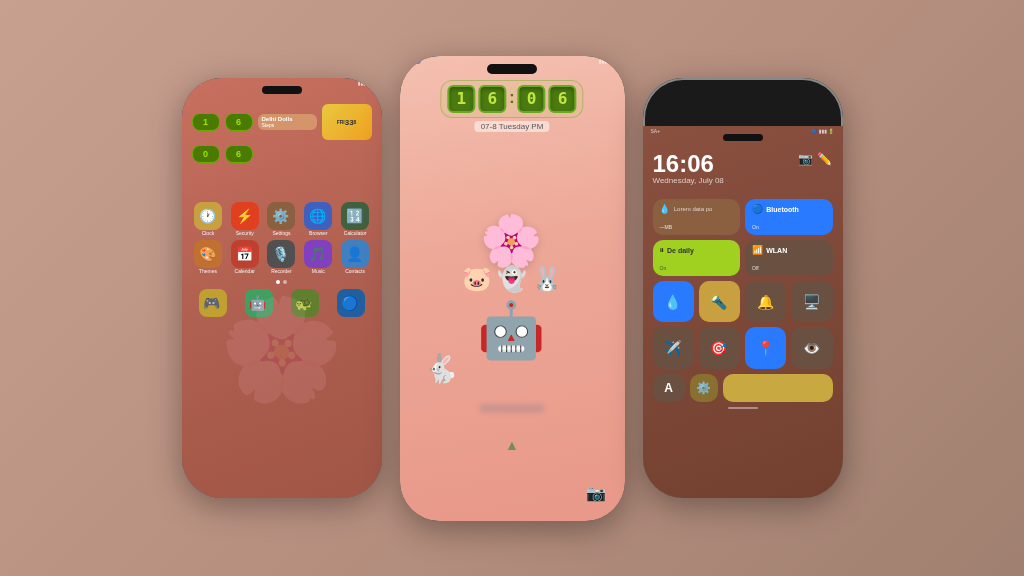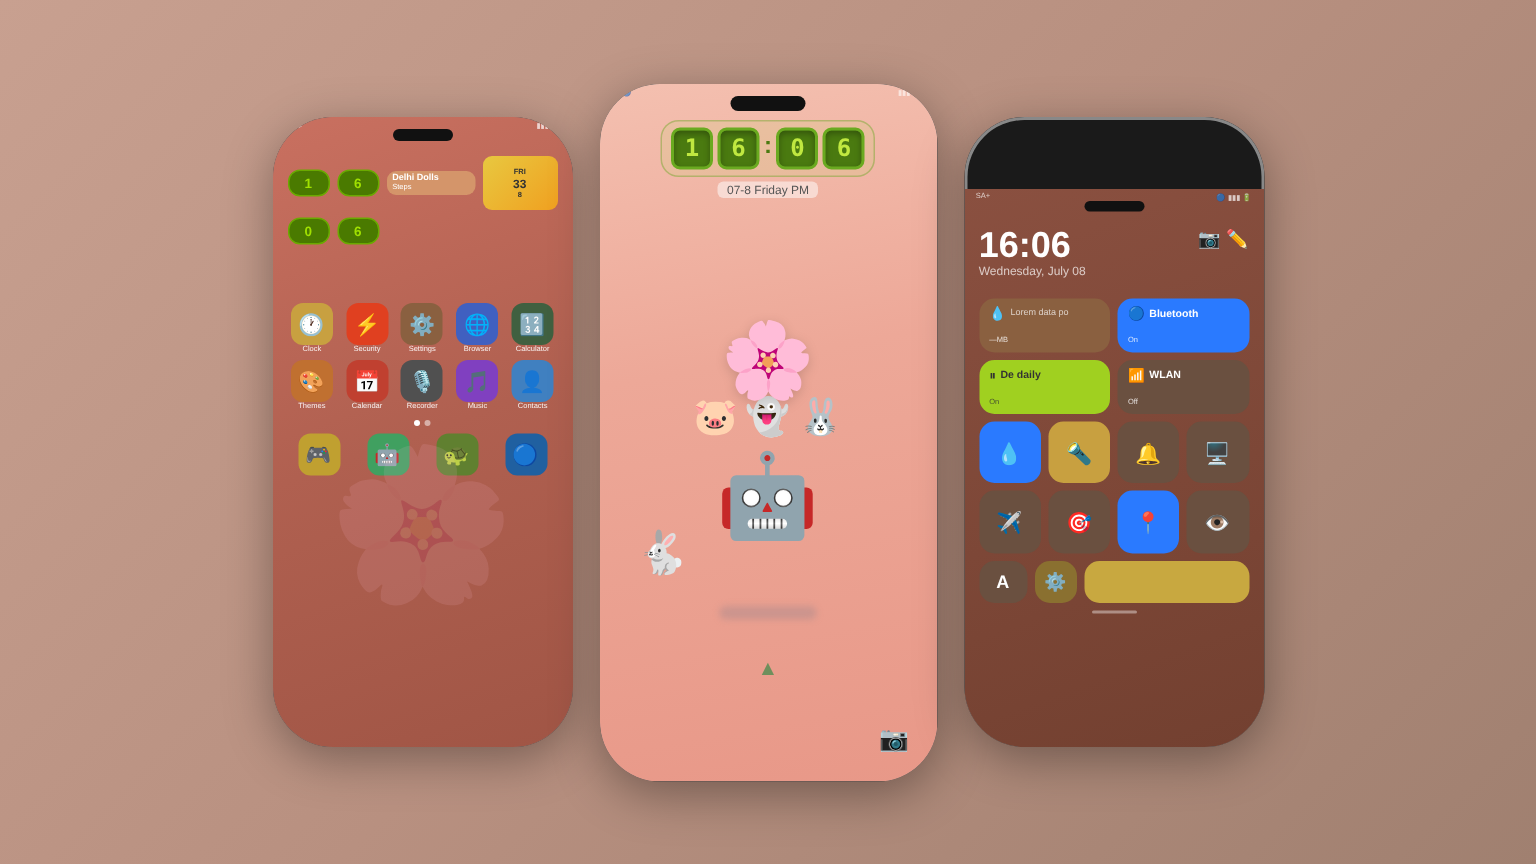"33" .weather-widget { flex-direction: column -> row }
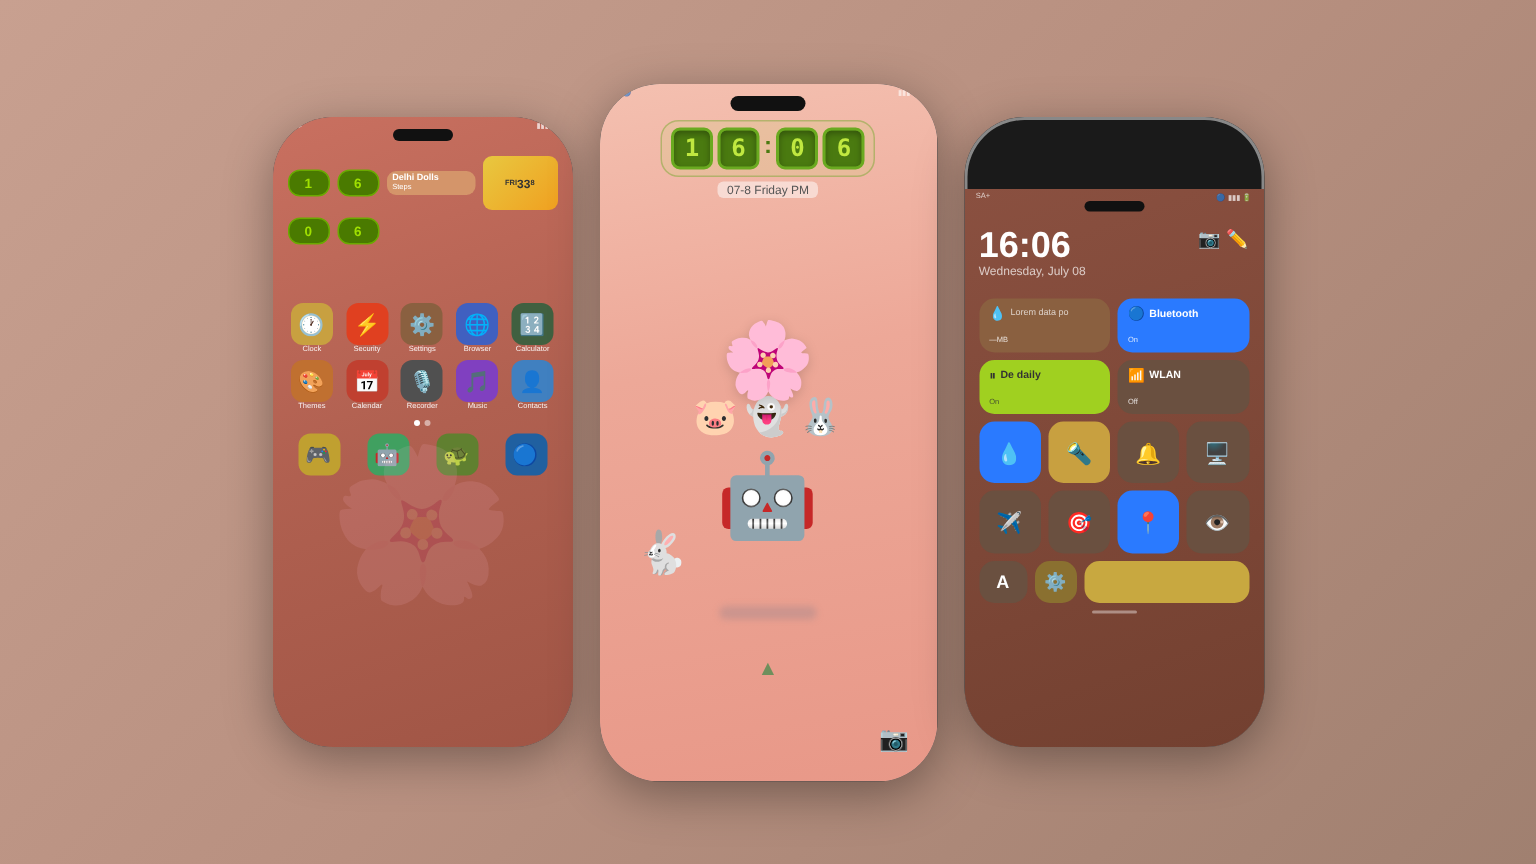"07-8 Friday PM" div.date-label { text: Friday -> Tuesday }
